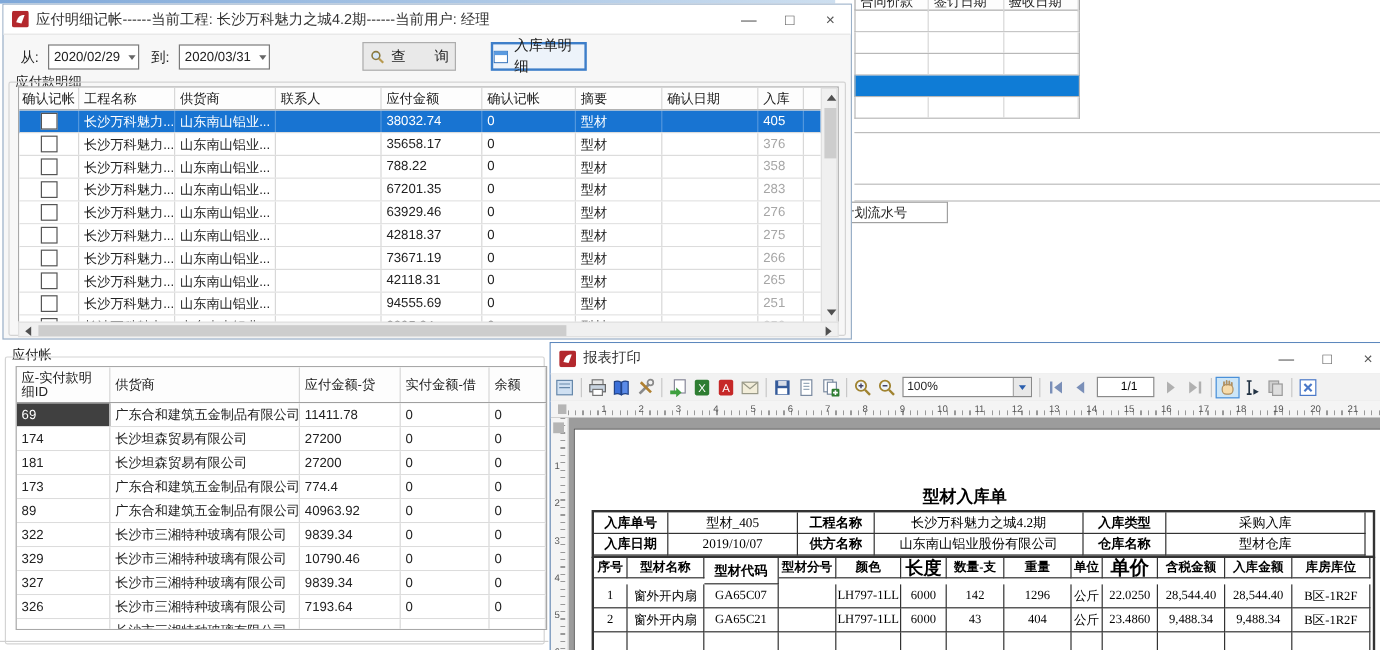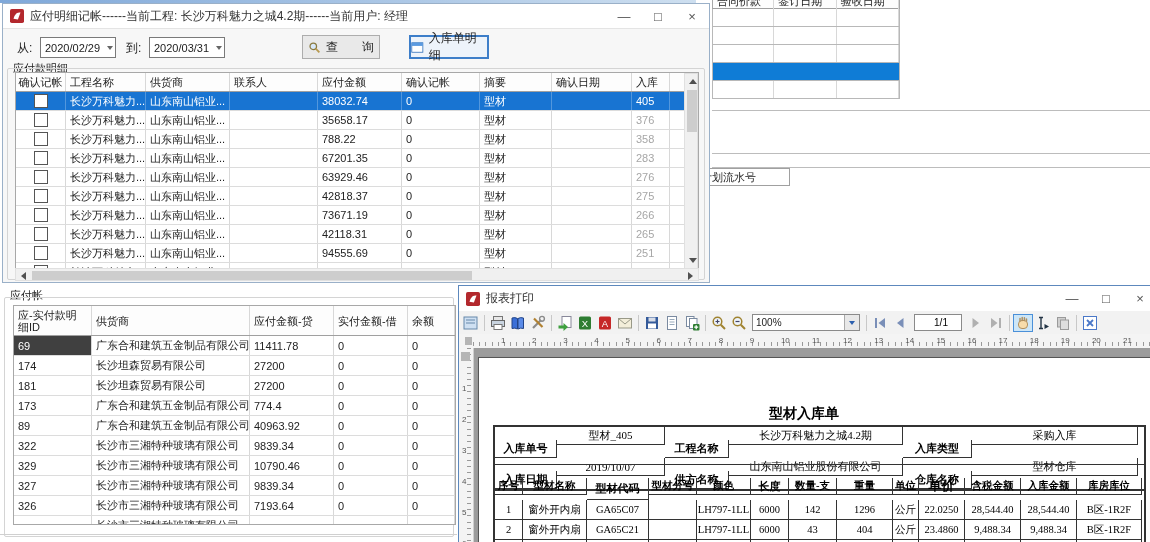"入库单号" .rcell.bold { margin-top: 13px -> none }
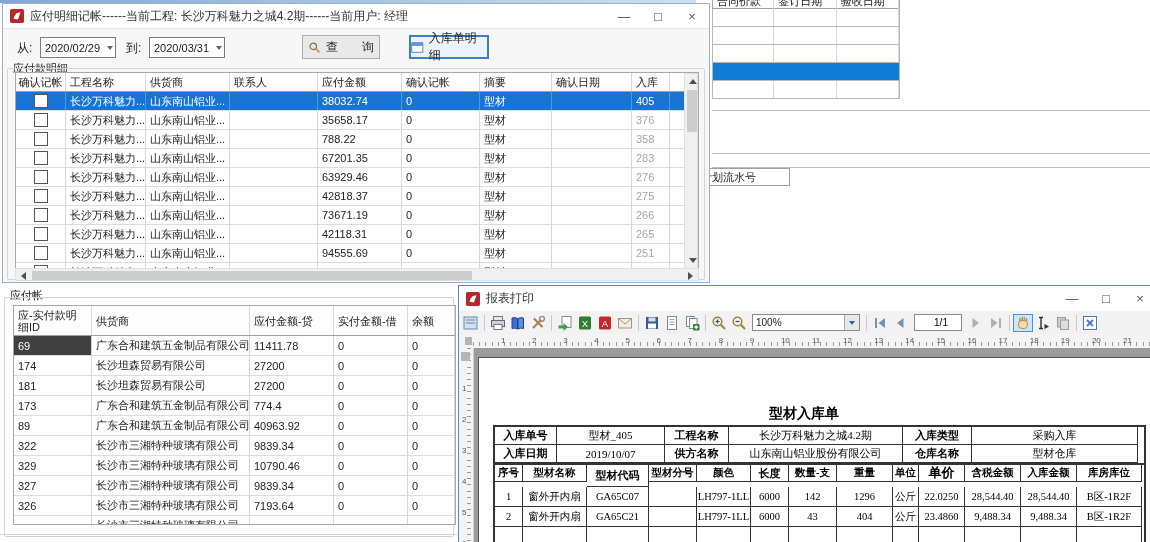"长度" div.rcell { font-size: 11px -> 15px }
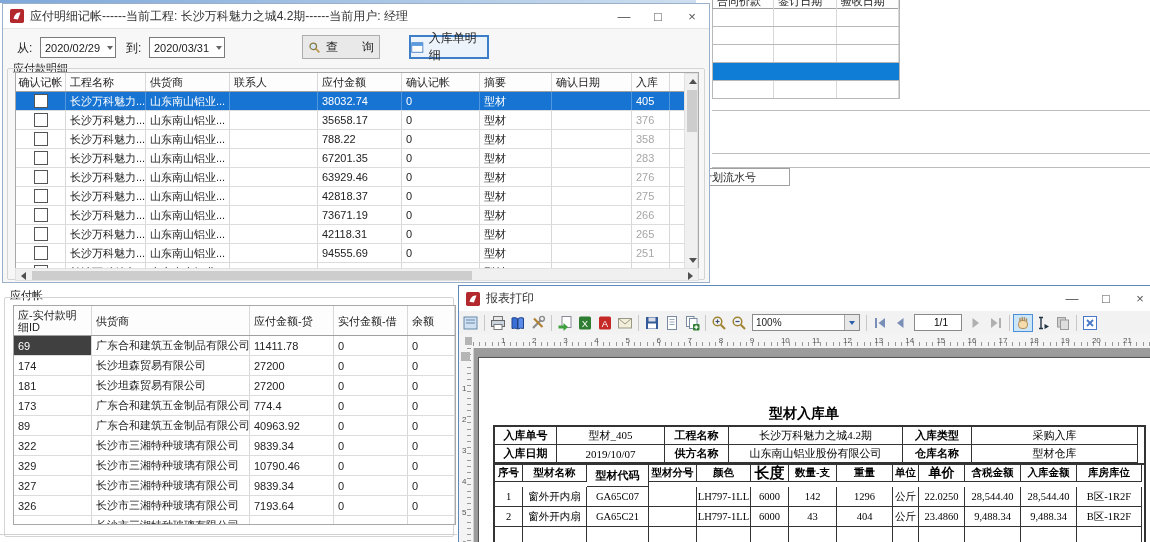"单价" div.rcell { font-size: 13px -> 16px }
